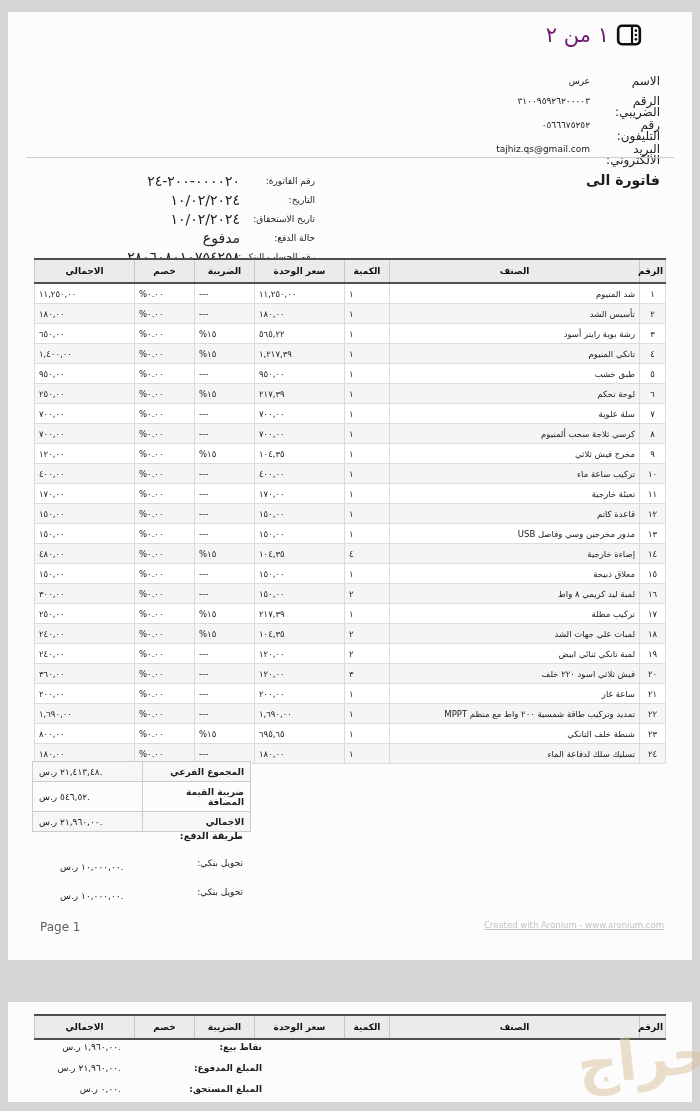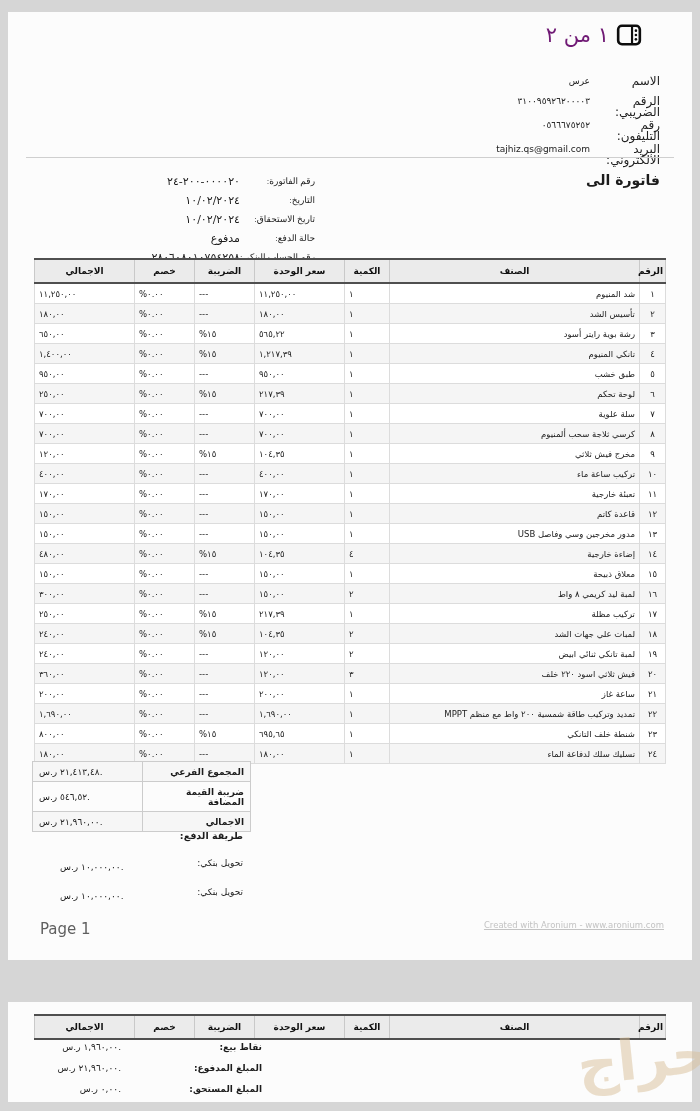"٠٠٠٠٢٠-٢٠٠-٢٤" .meta .val { font-size: 11px -> 14px }
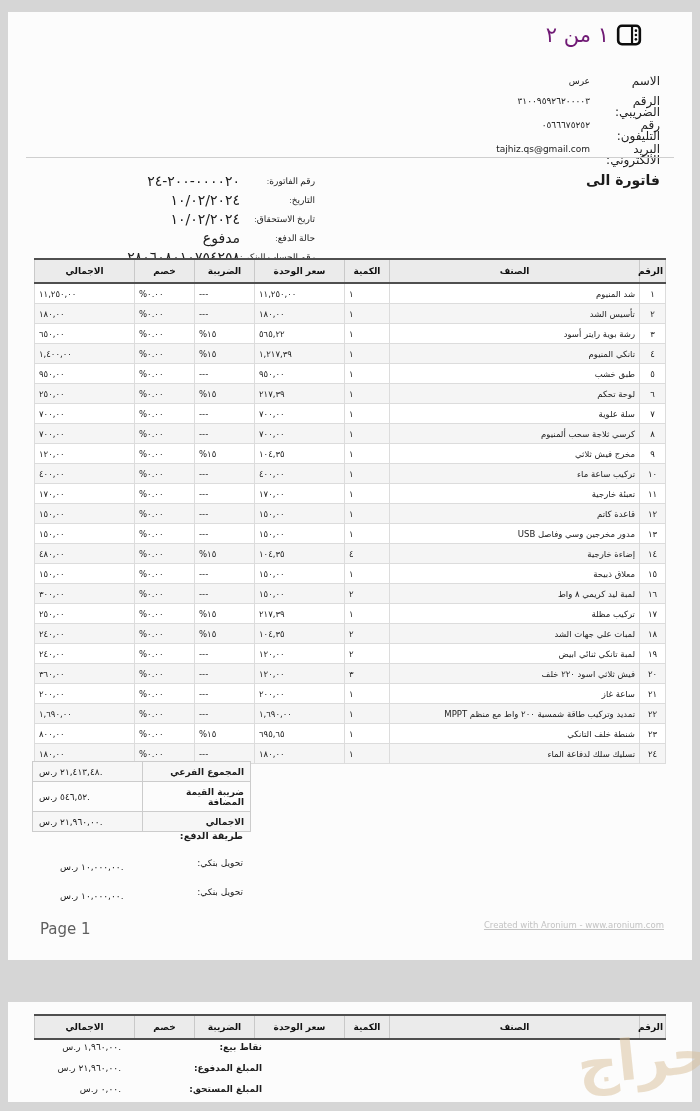"رقم الفاتورة:" .meta .lbl { font-family: Liberation Serif, serif -> none }
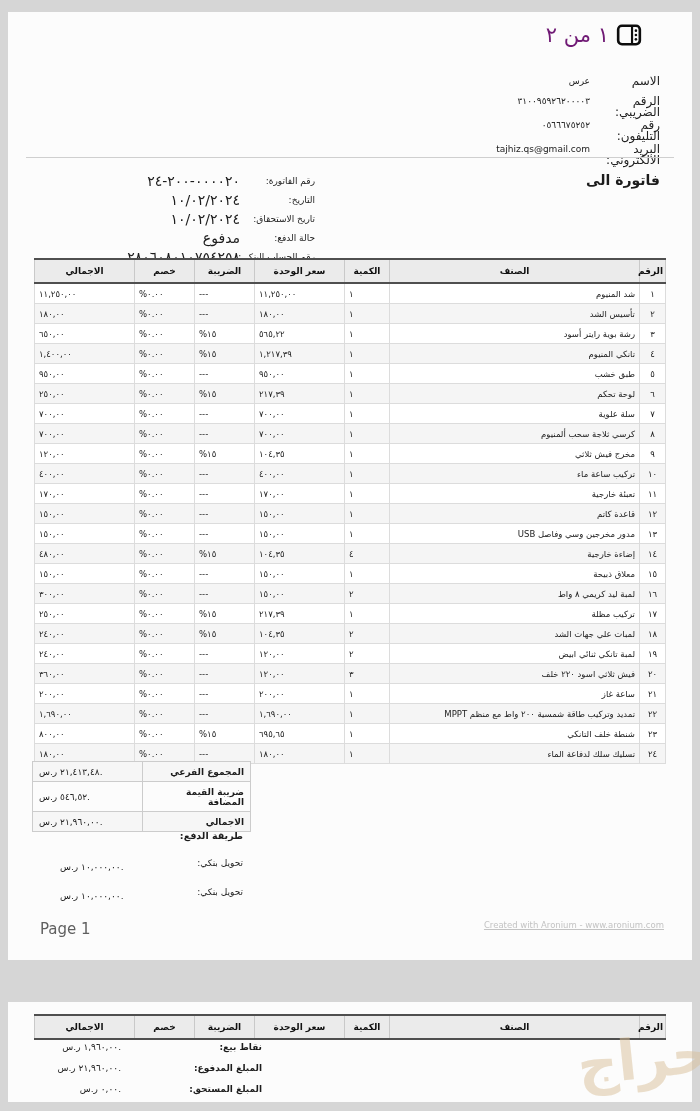"Page 1" .footer-left { font-size: 15px -> 12px }
